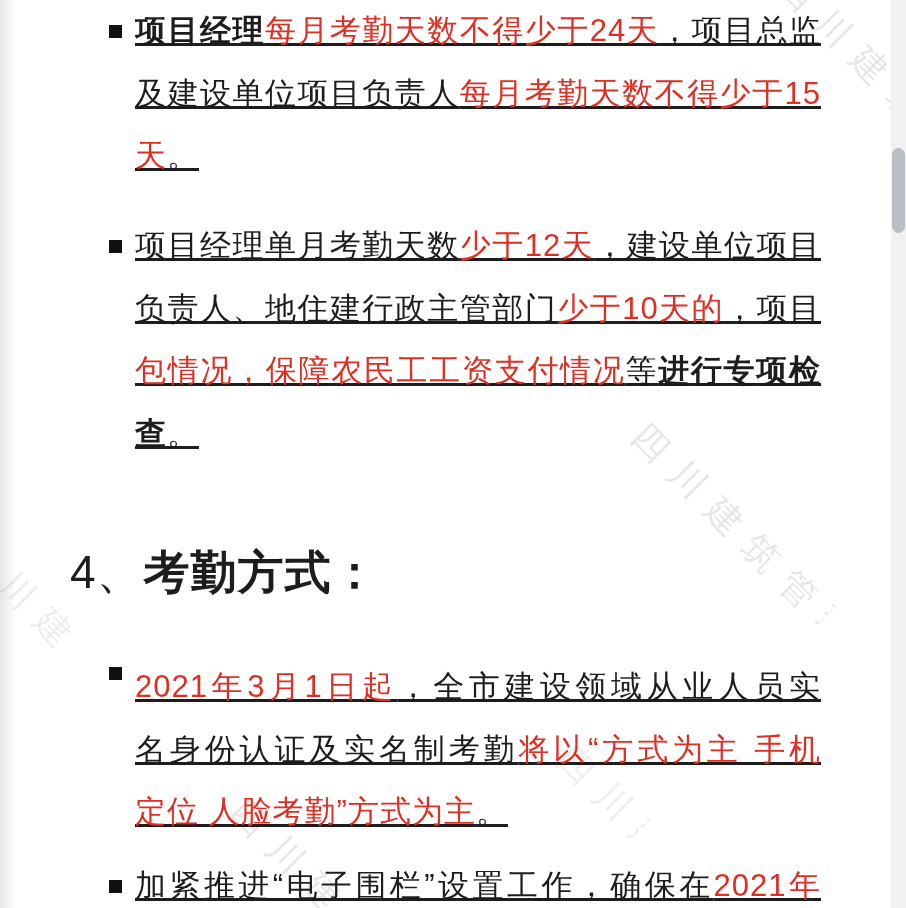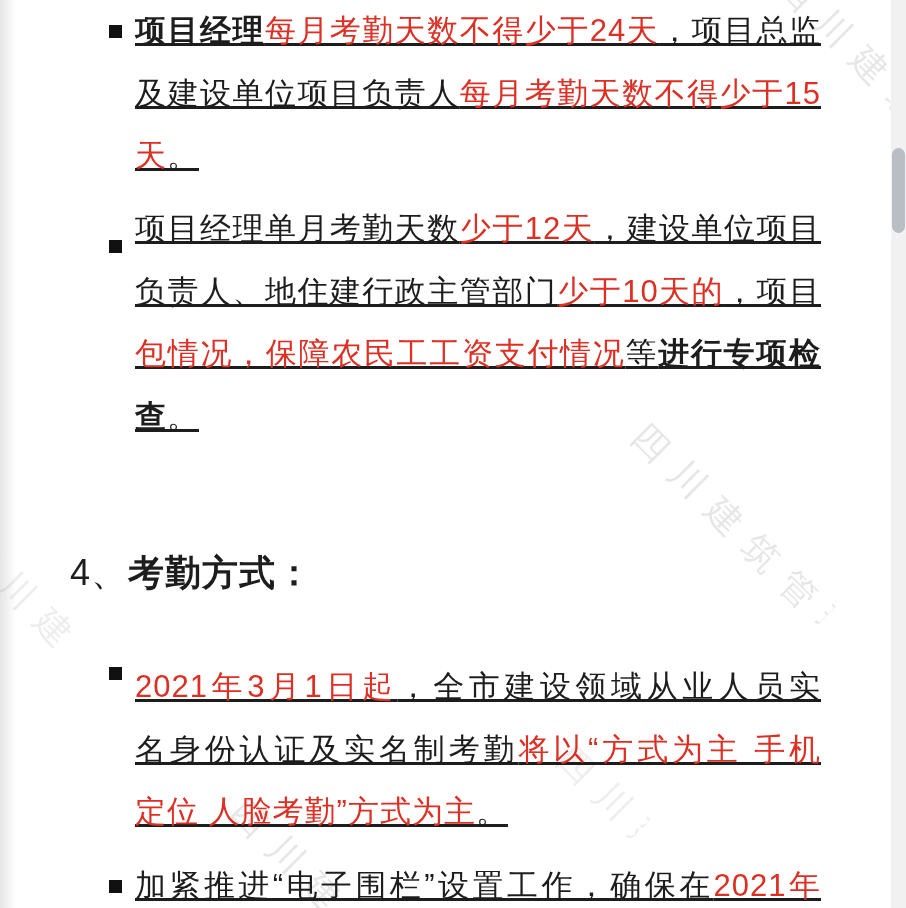"项目经理单月考勤天数少于12天，建设单位项目" .b2 { top: 198px -> 215px }
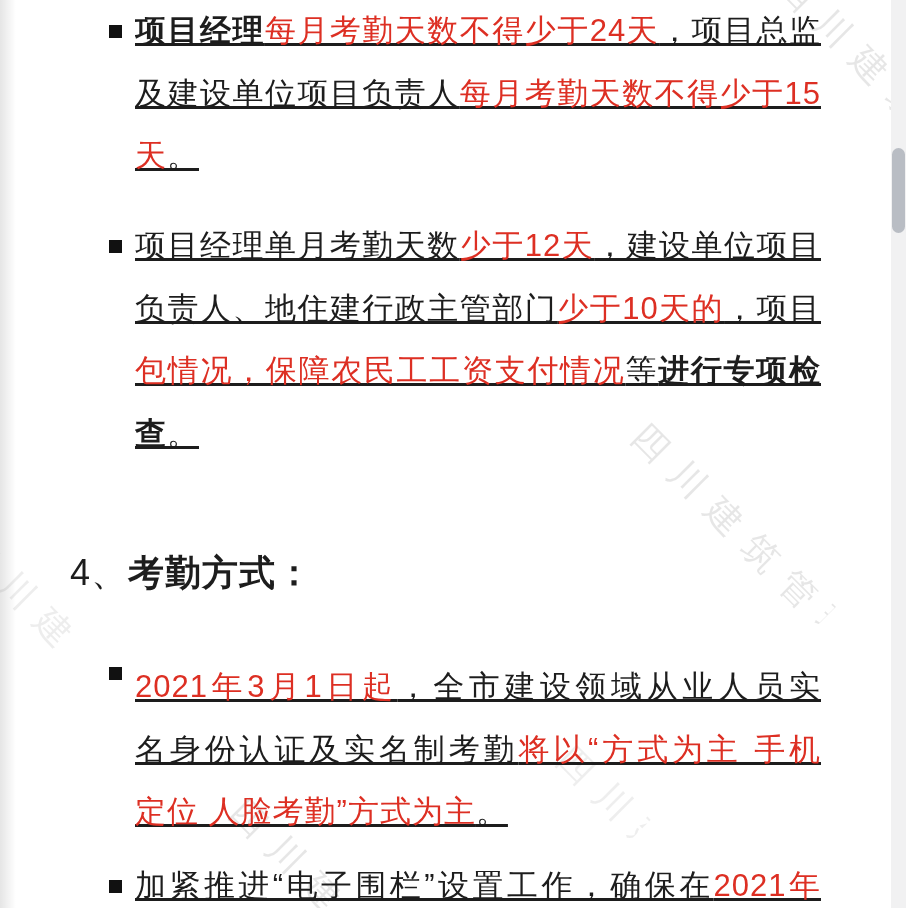"4、考勤方式：" .heading { font-size: 36px -> 46px }
